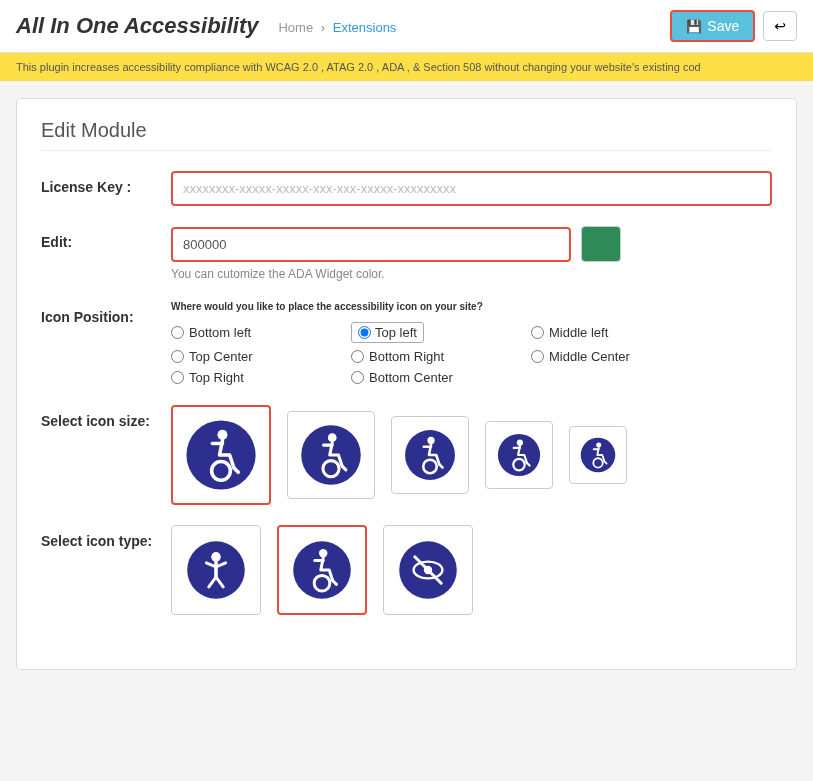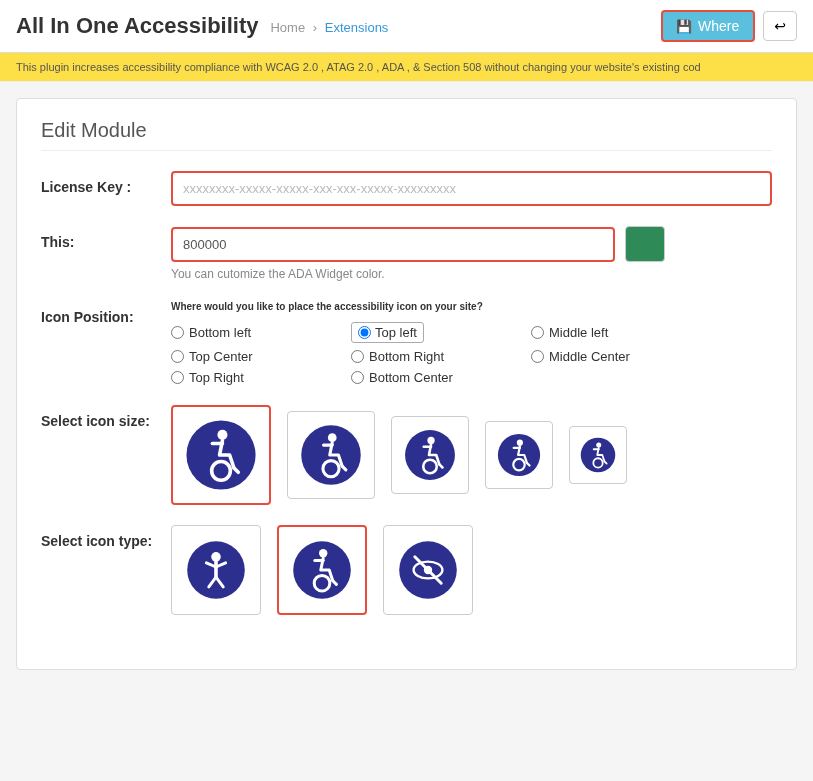"All In One Accessibility" .app-title { font-style: none -> italic }
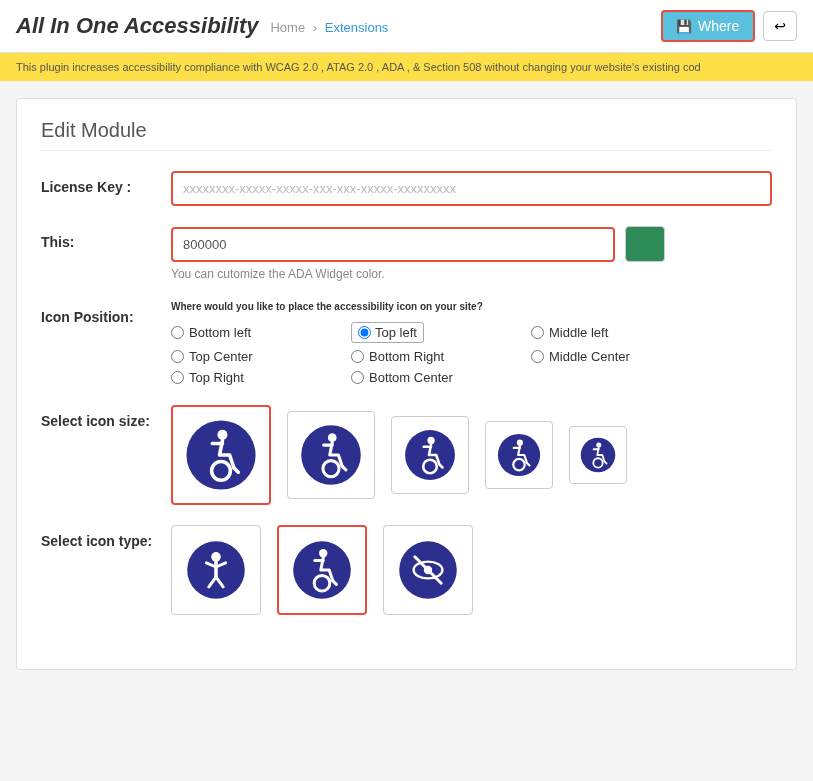"Home › Extensions" .breadcrumb { margin-left: none -> 8px }
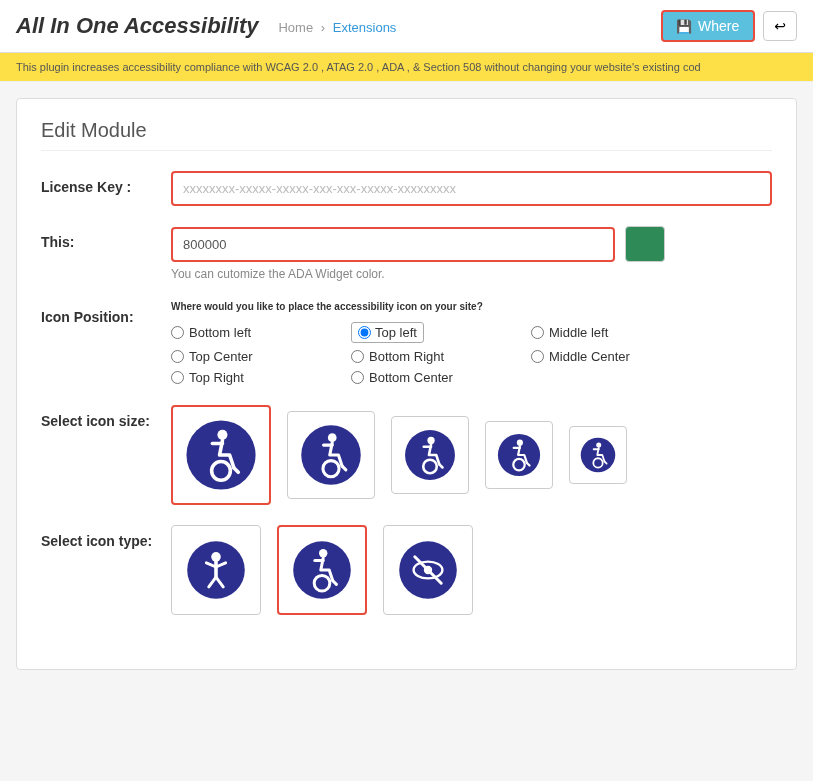"Where" span { text: Where -> Save }
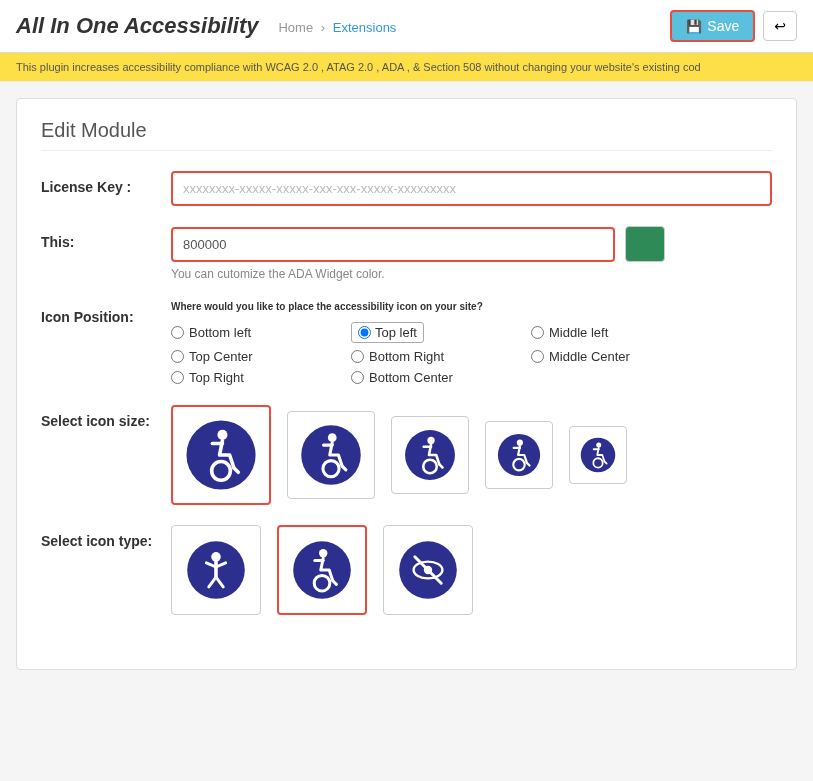"This:" div.form-label { text: This -> Edit }
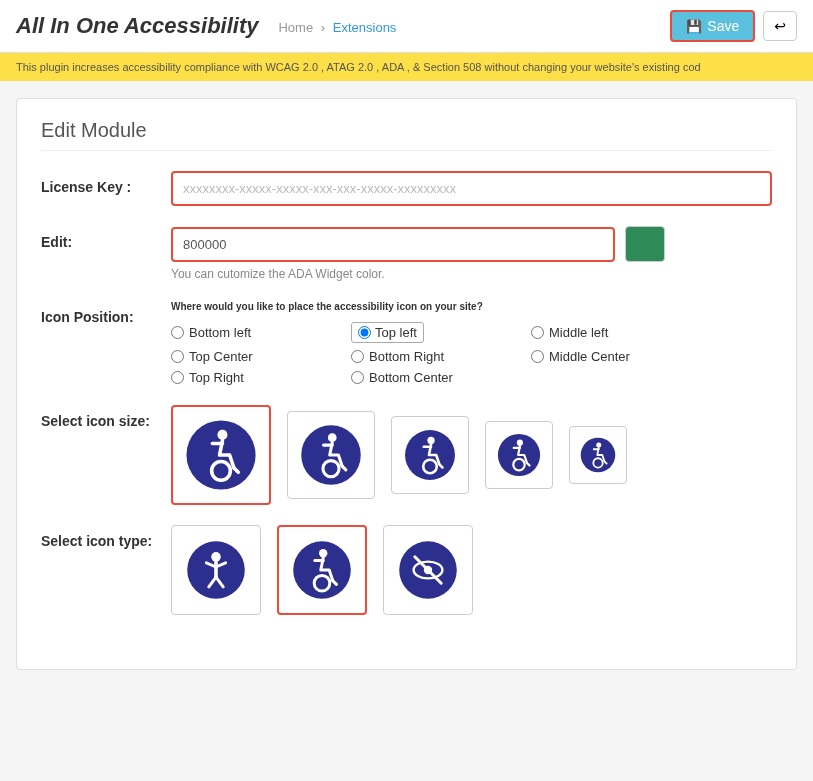"800000" .color-input { width: 444px -> 400px }
